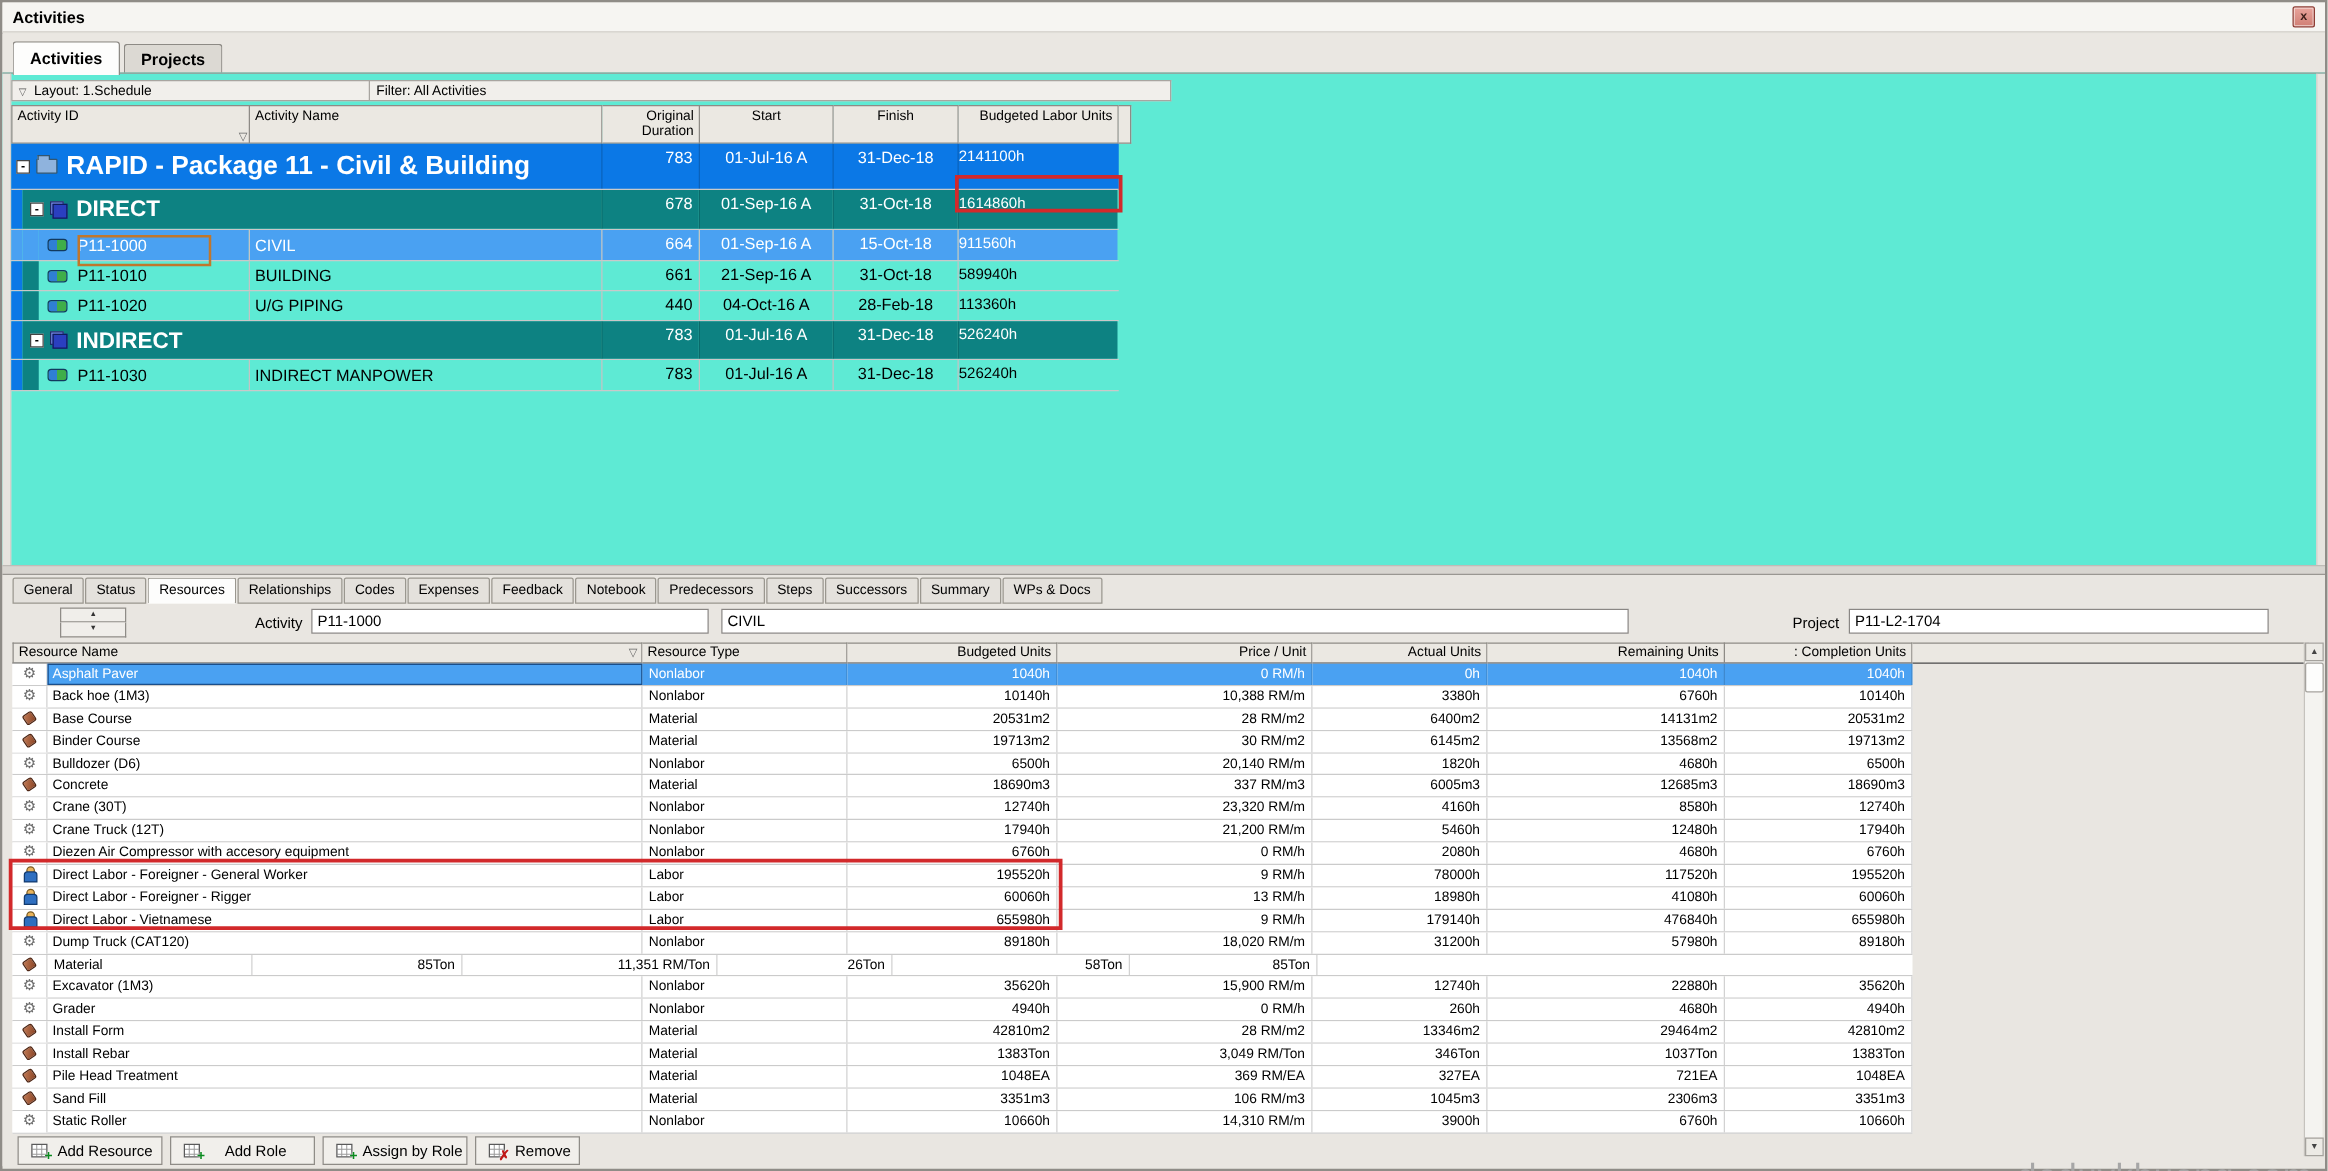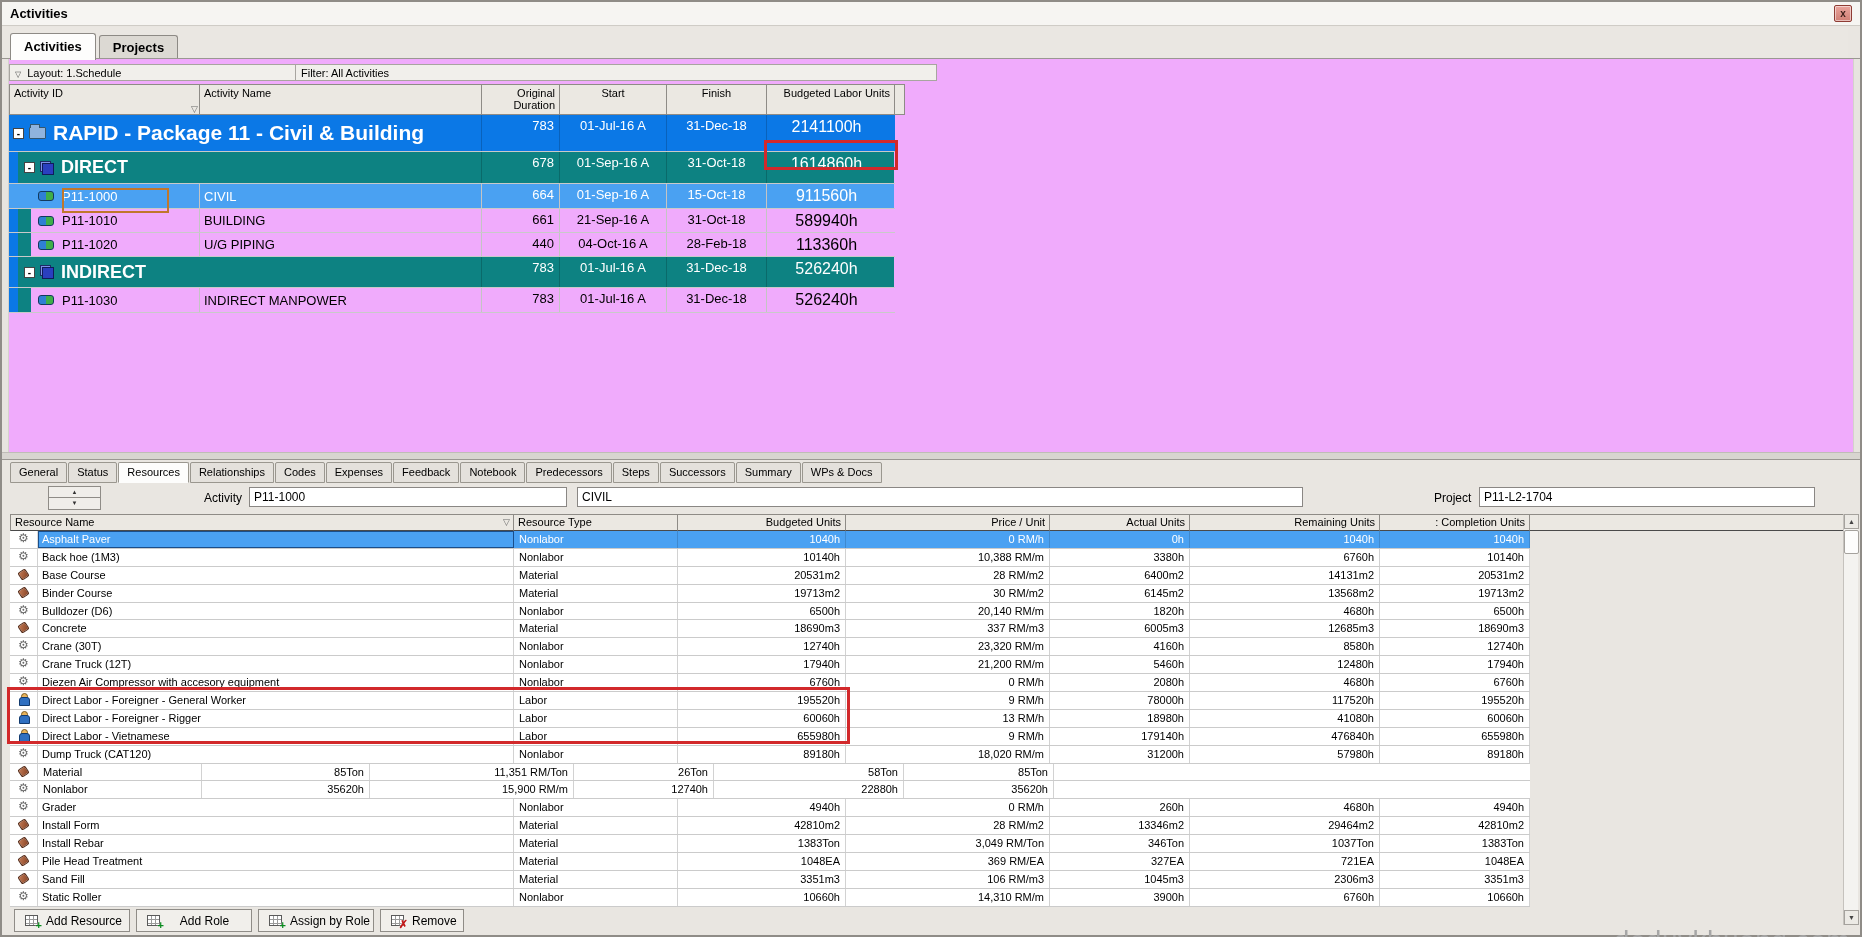"▽ Layout: 1.Schedule" .top-pane { background: #f0abfc -> #5eead4 }
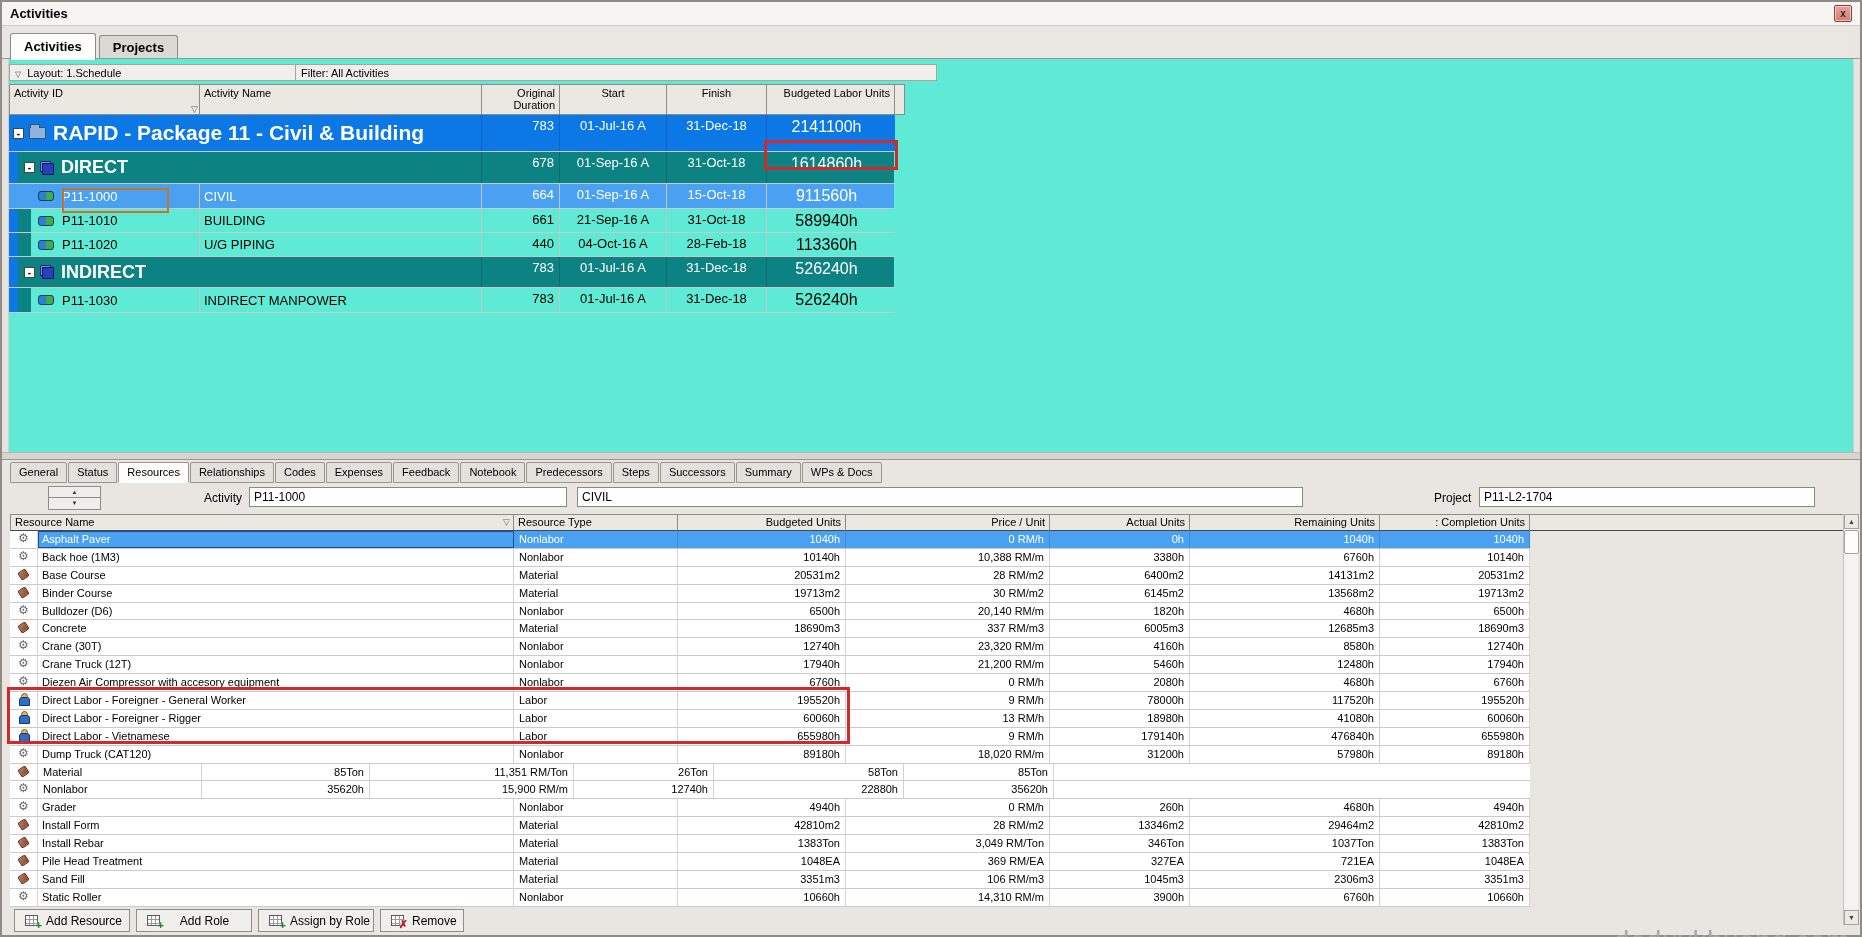"2141100h" .c-blu { font-size: 16px -> 12px; text-align: center -> left }
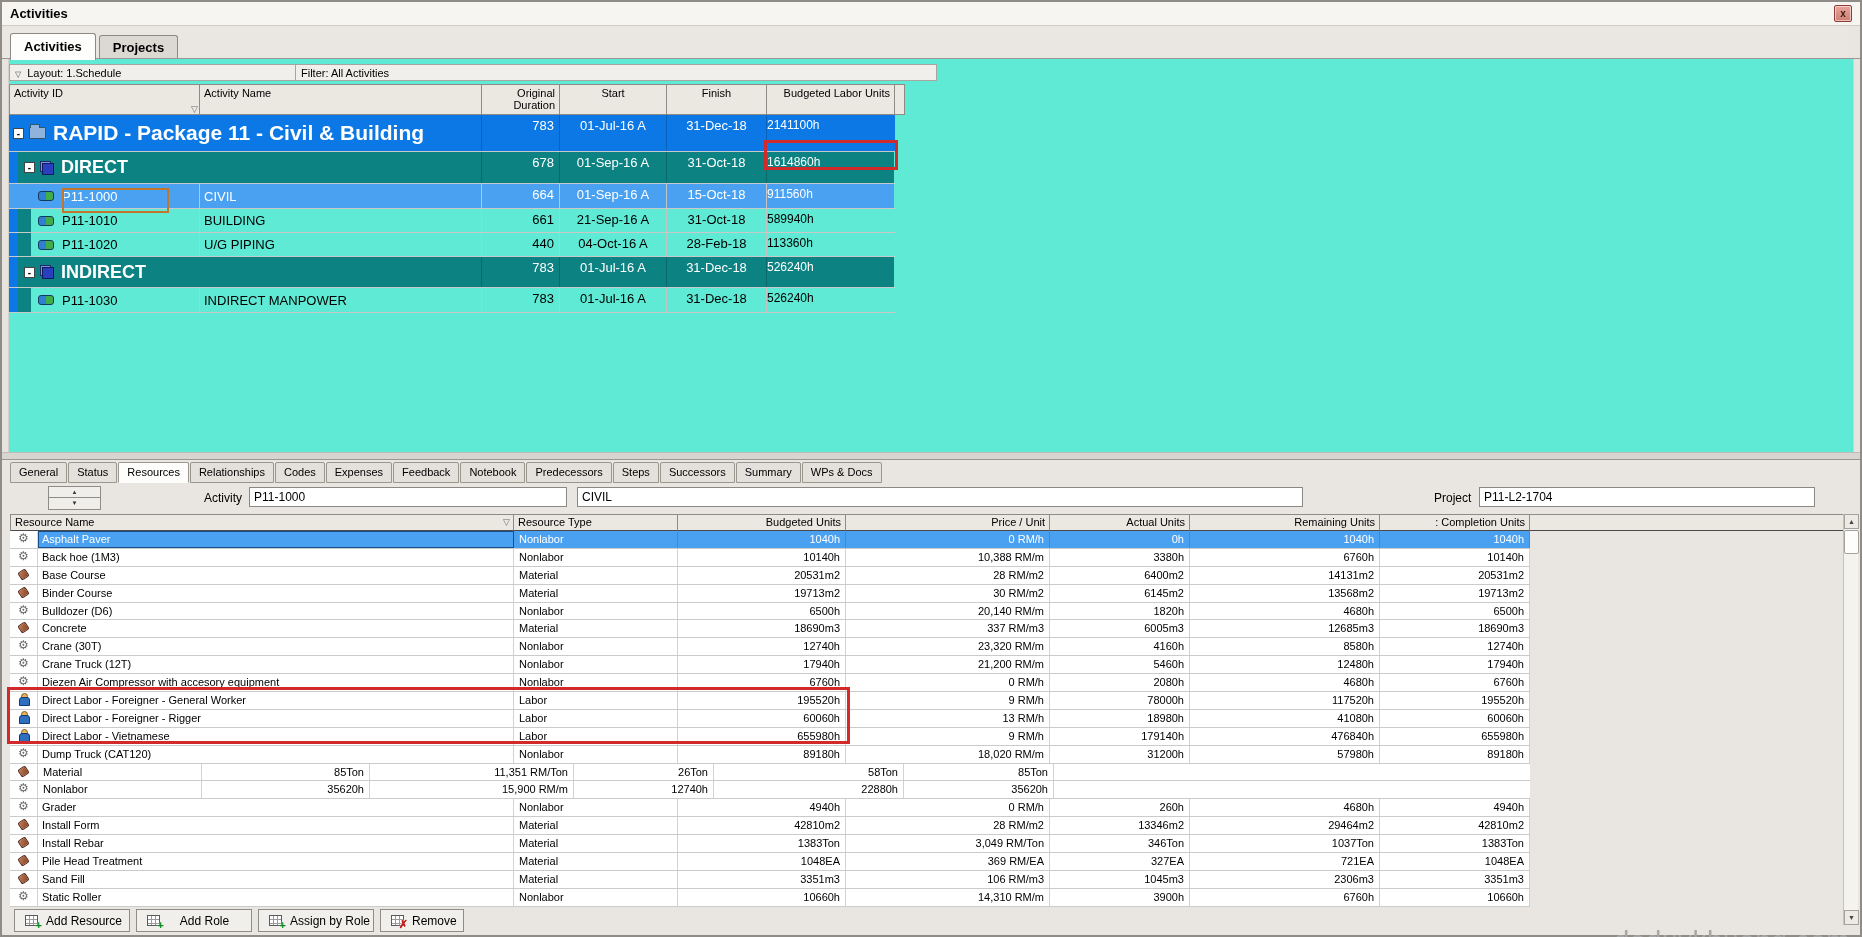"Excavator (1M3)" div.rc { html: none -> <div>Excavator (1M3)</div> }
